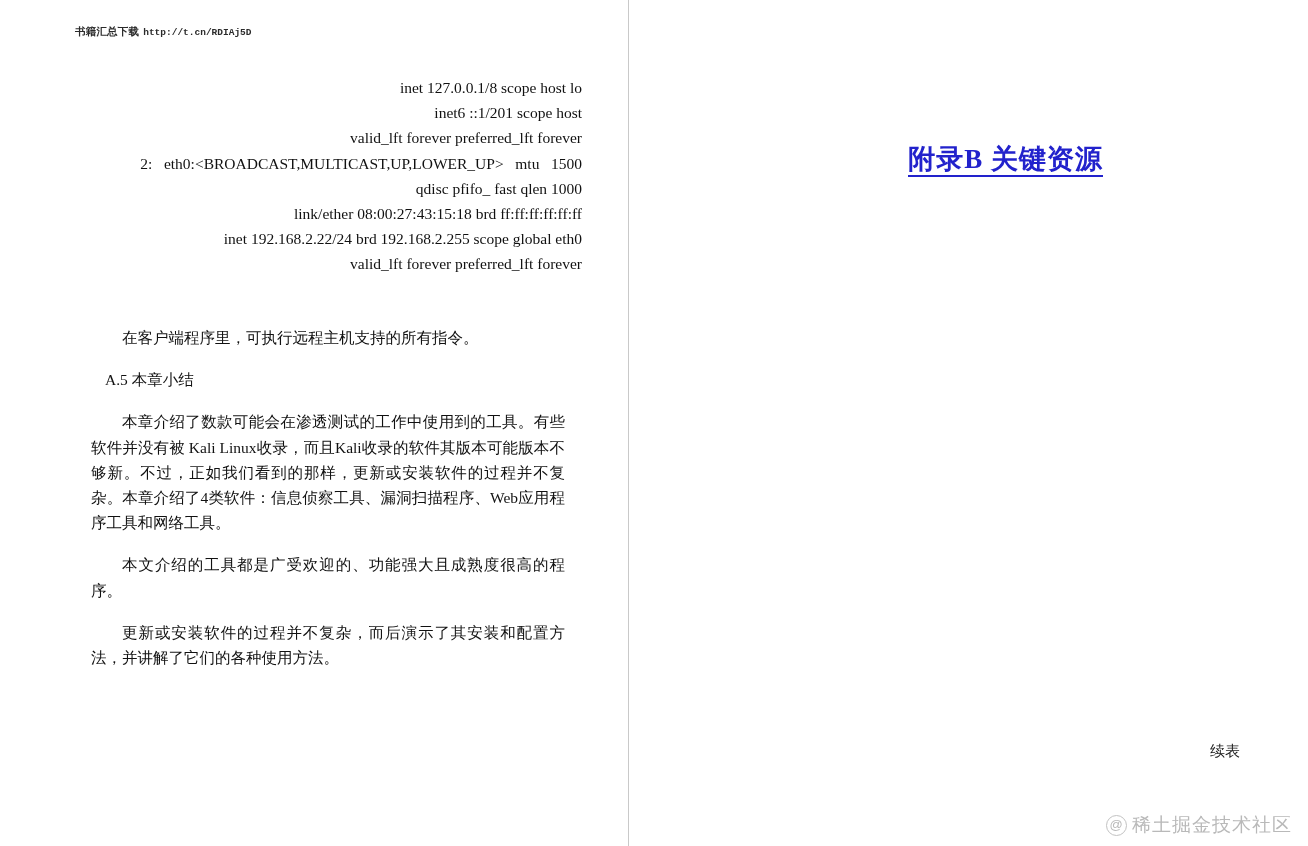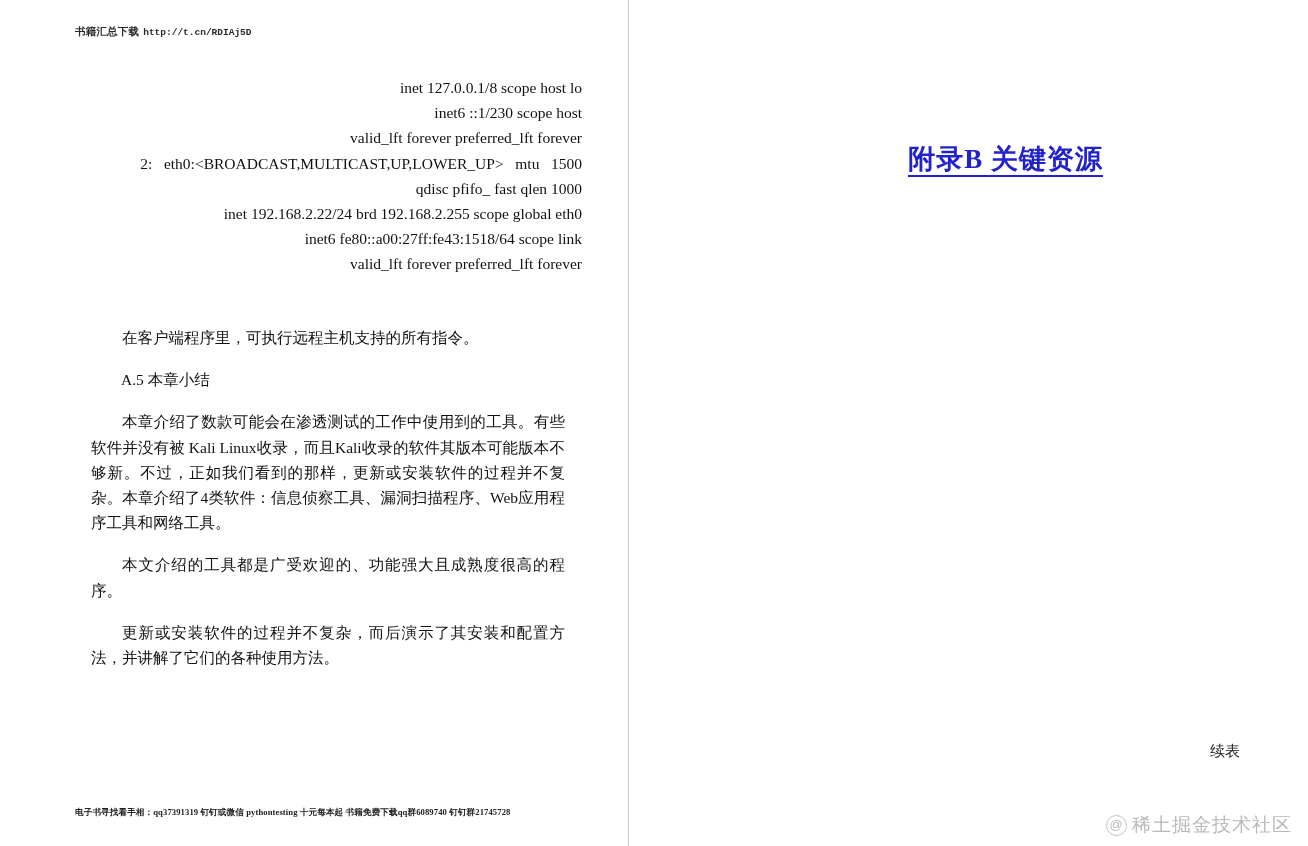"inet6 ::1/230 scope host" div.mono-line { text: ::1/230 -> ::1/201 }
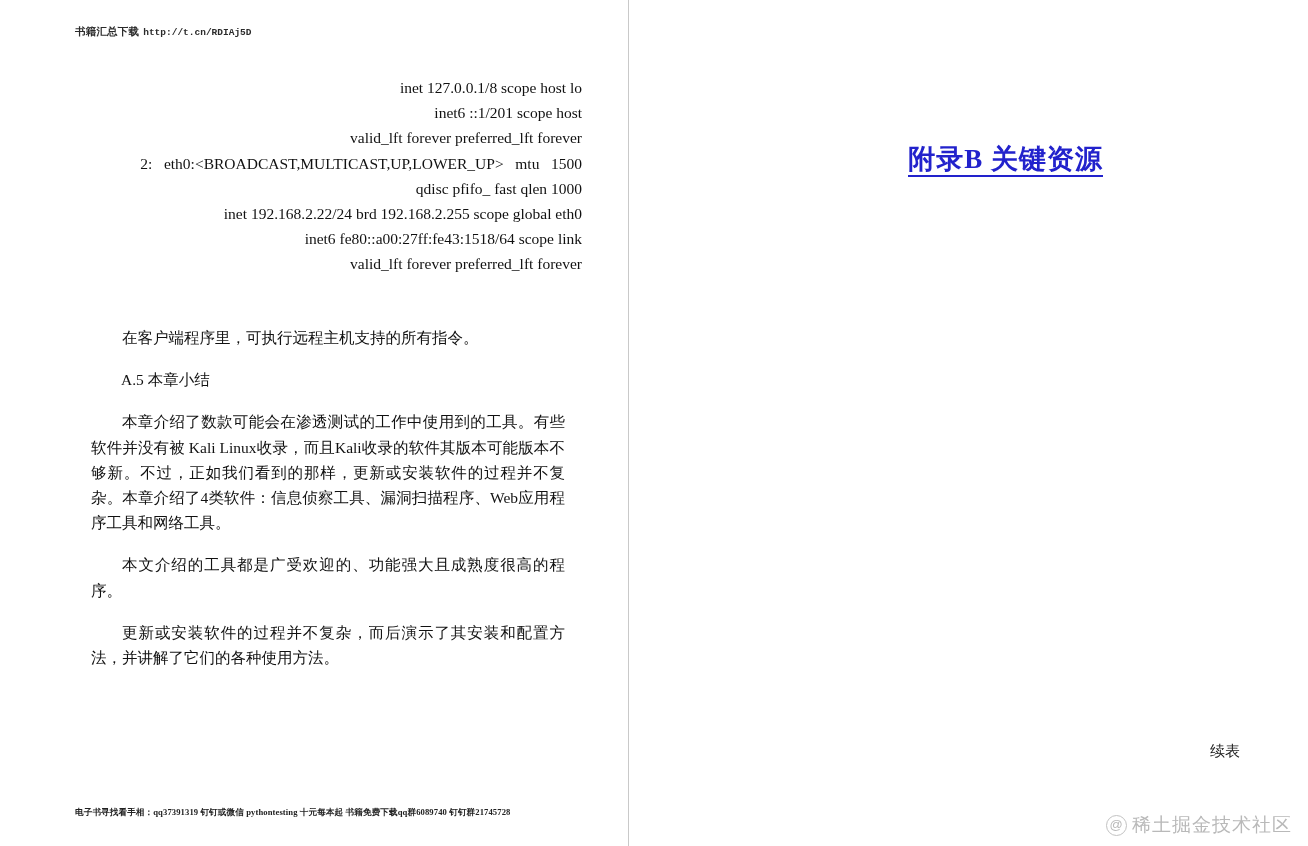"link/ether 08:00:27:43:15:18 brd" div.mono-line { html: none -> <div>link/ether 08:00:27:43:15:18 brd ff:ff:ff:ff:ff:ff</div> }
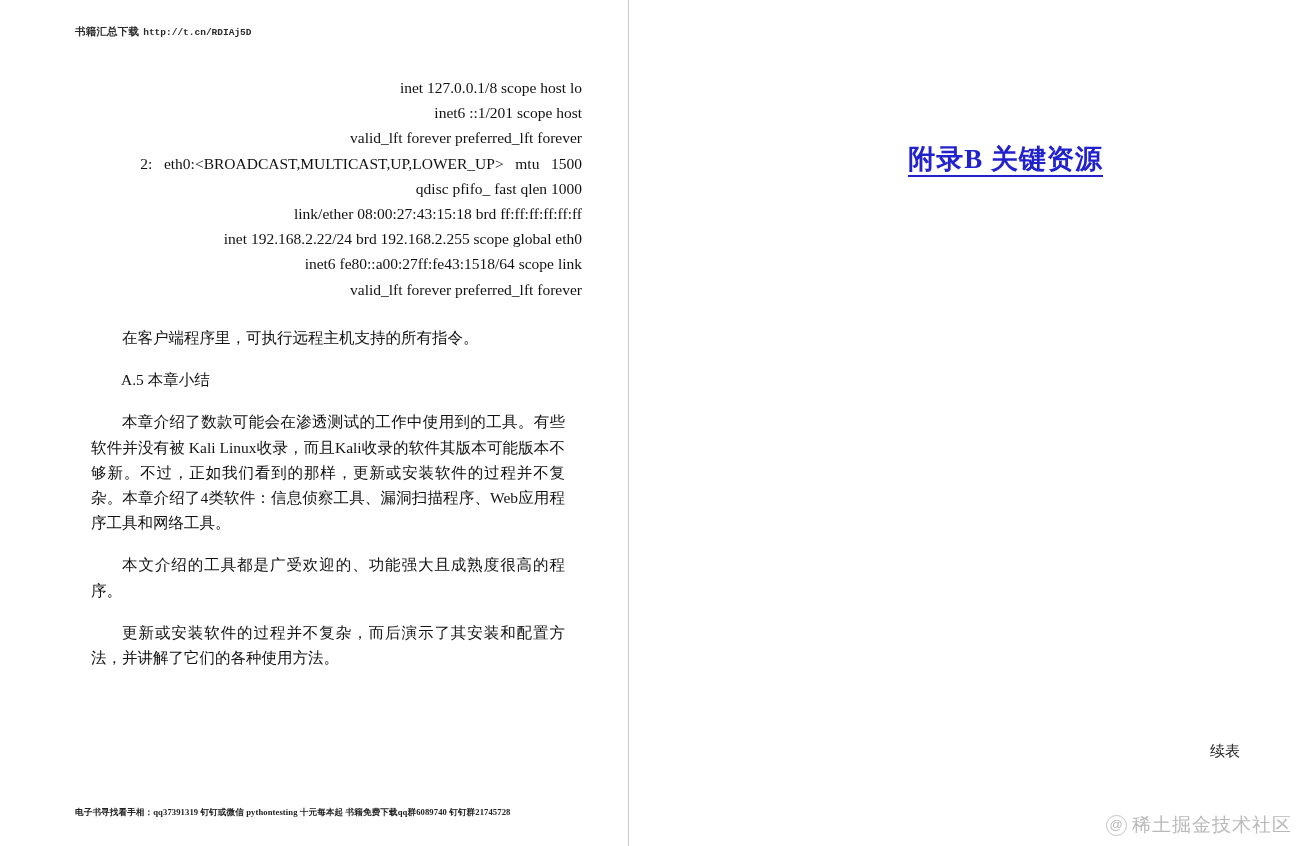"inet6 fe80::a00:27ff:fe43:1518/64 scope" div.mono-line { html: <div>inet6 fe80::a00:27ff:fe43:1518/64 scope link</div> -> none }
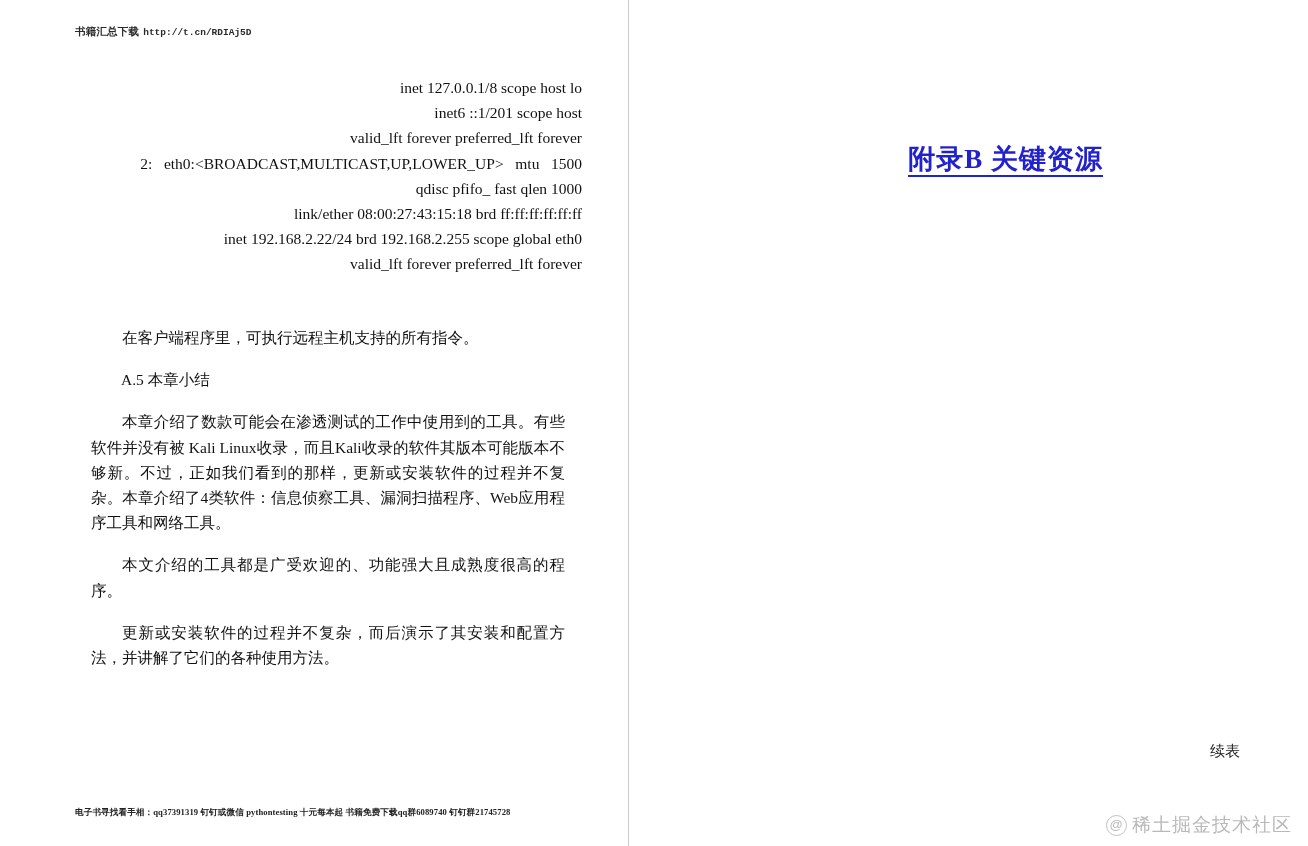"A.5 本章小结" .heading-sm { margin: 16px -> 0 }
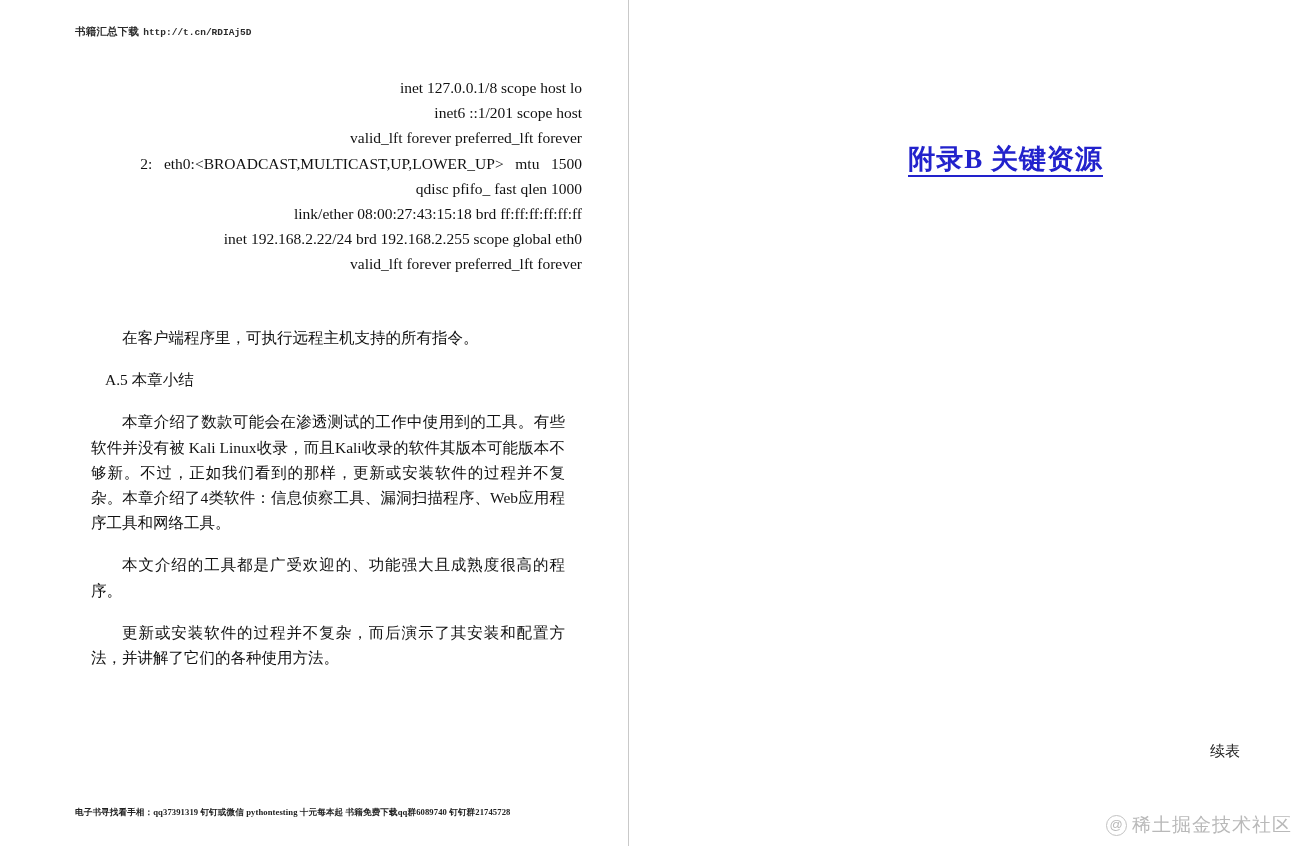"电子书寻找看手相：qq37391319 钉钉或微信 pythontesting" div.page-footer { html: <div>电子书寻找看手相：qq37391319 钉钉或微信 pythontesting 十元每本起 书籍免费下载qq群6089740 钉钉群21745728</div> -> none }
